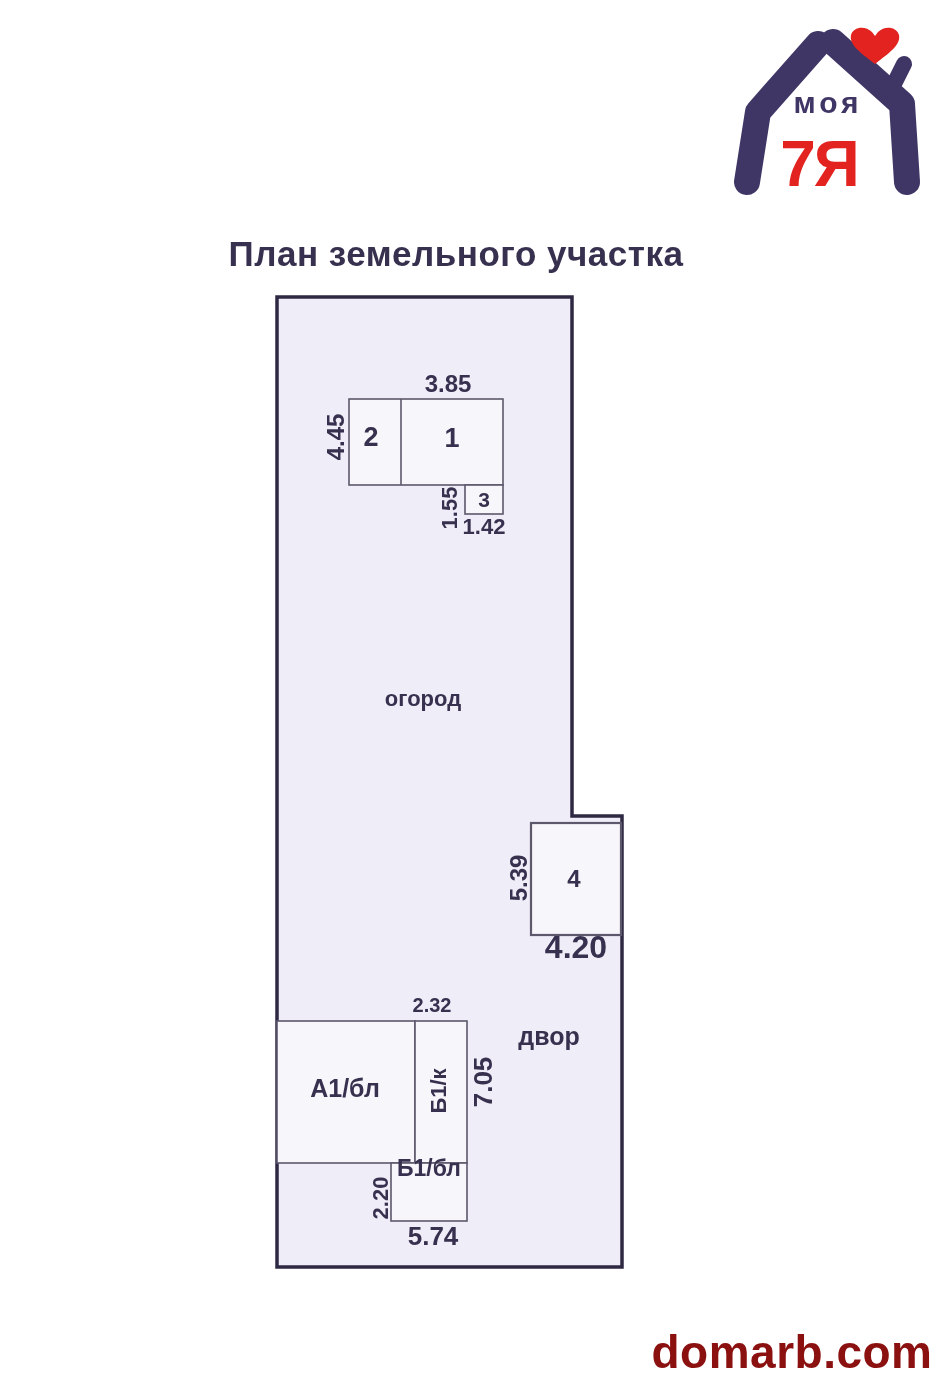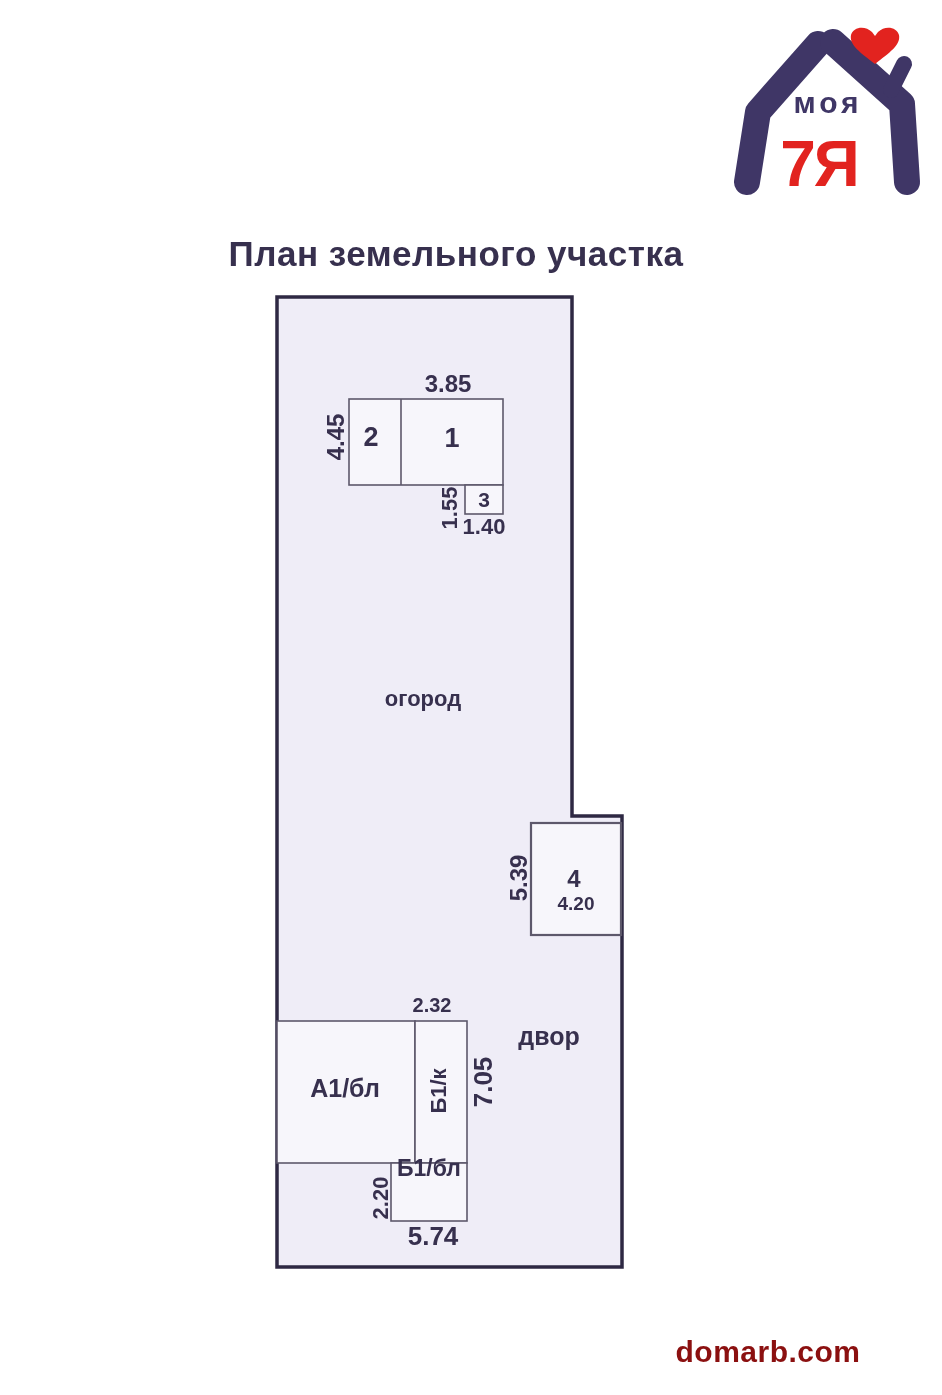"1.40" div.lbl { text: 1.40 -> 1.42 }
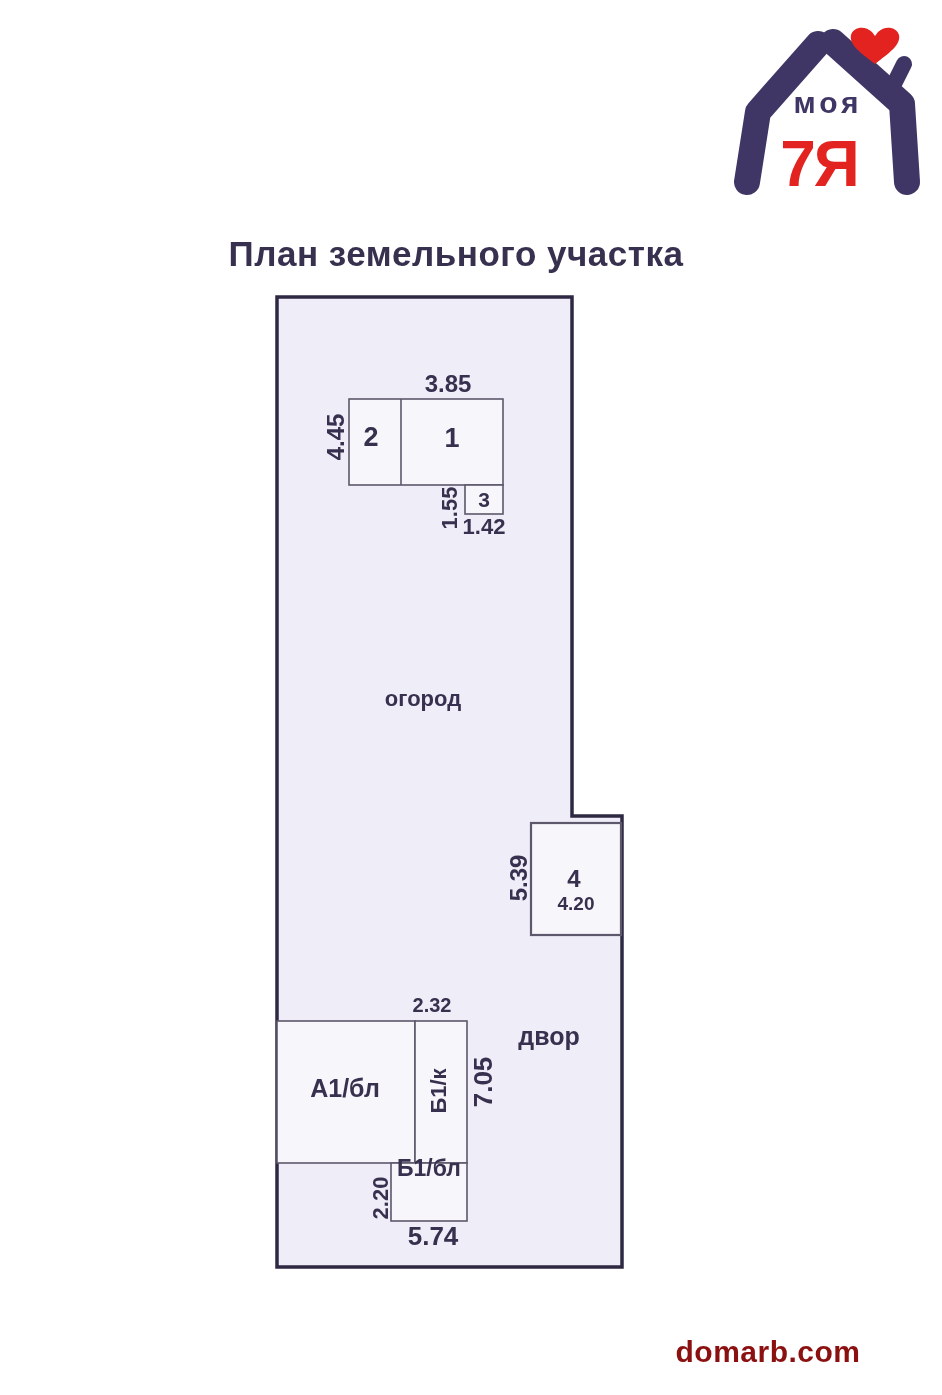"4.20" div.lbl { font-size: 19px -> 32px; top: 903px -> 947px }
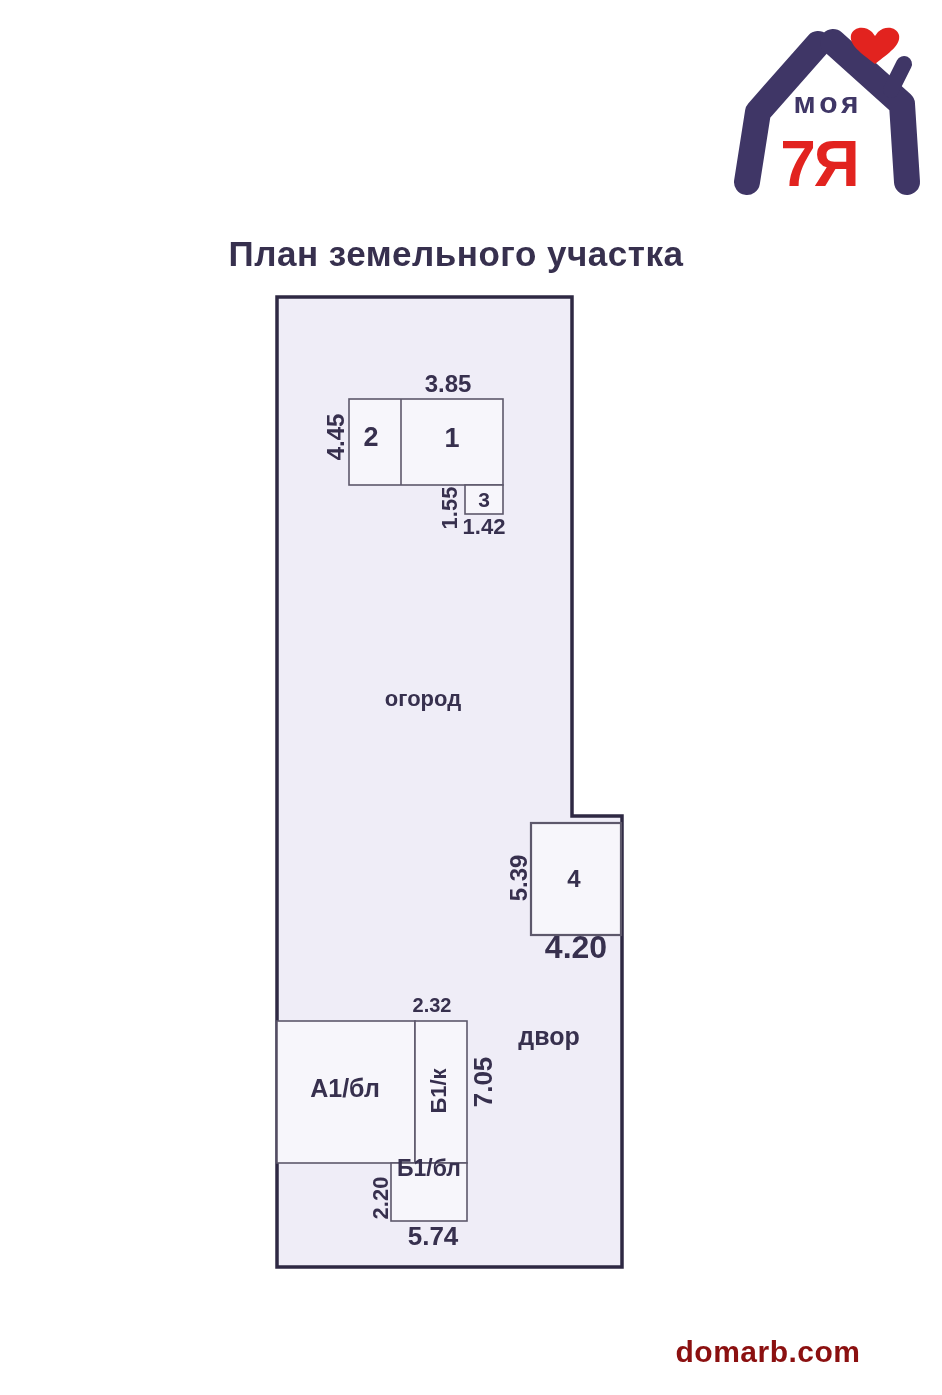"domarb.com" .watermark { font-size: 30px -> 46px; left: 768px -> 792px }
